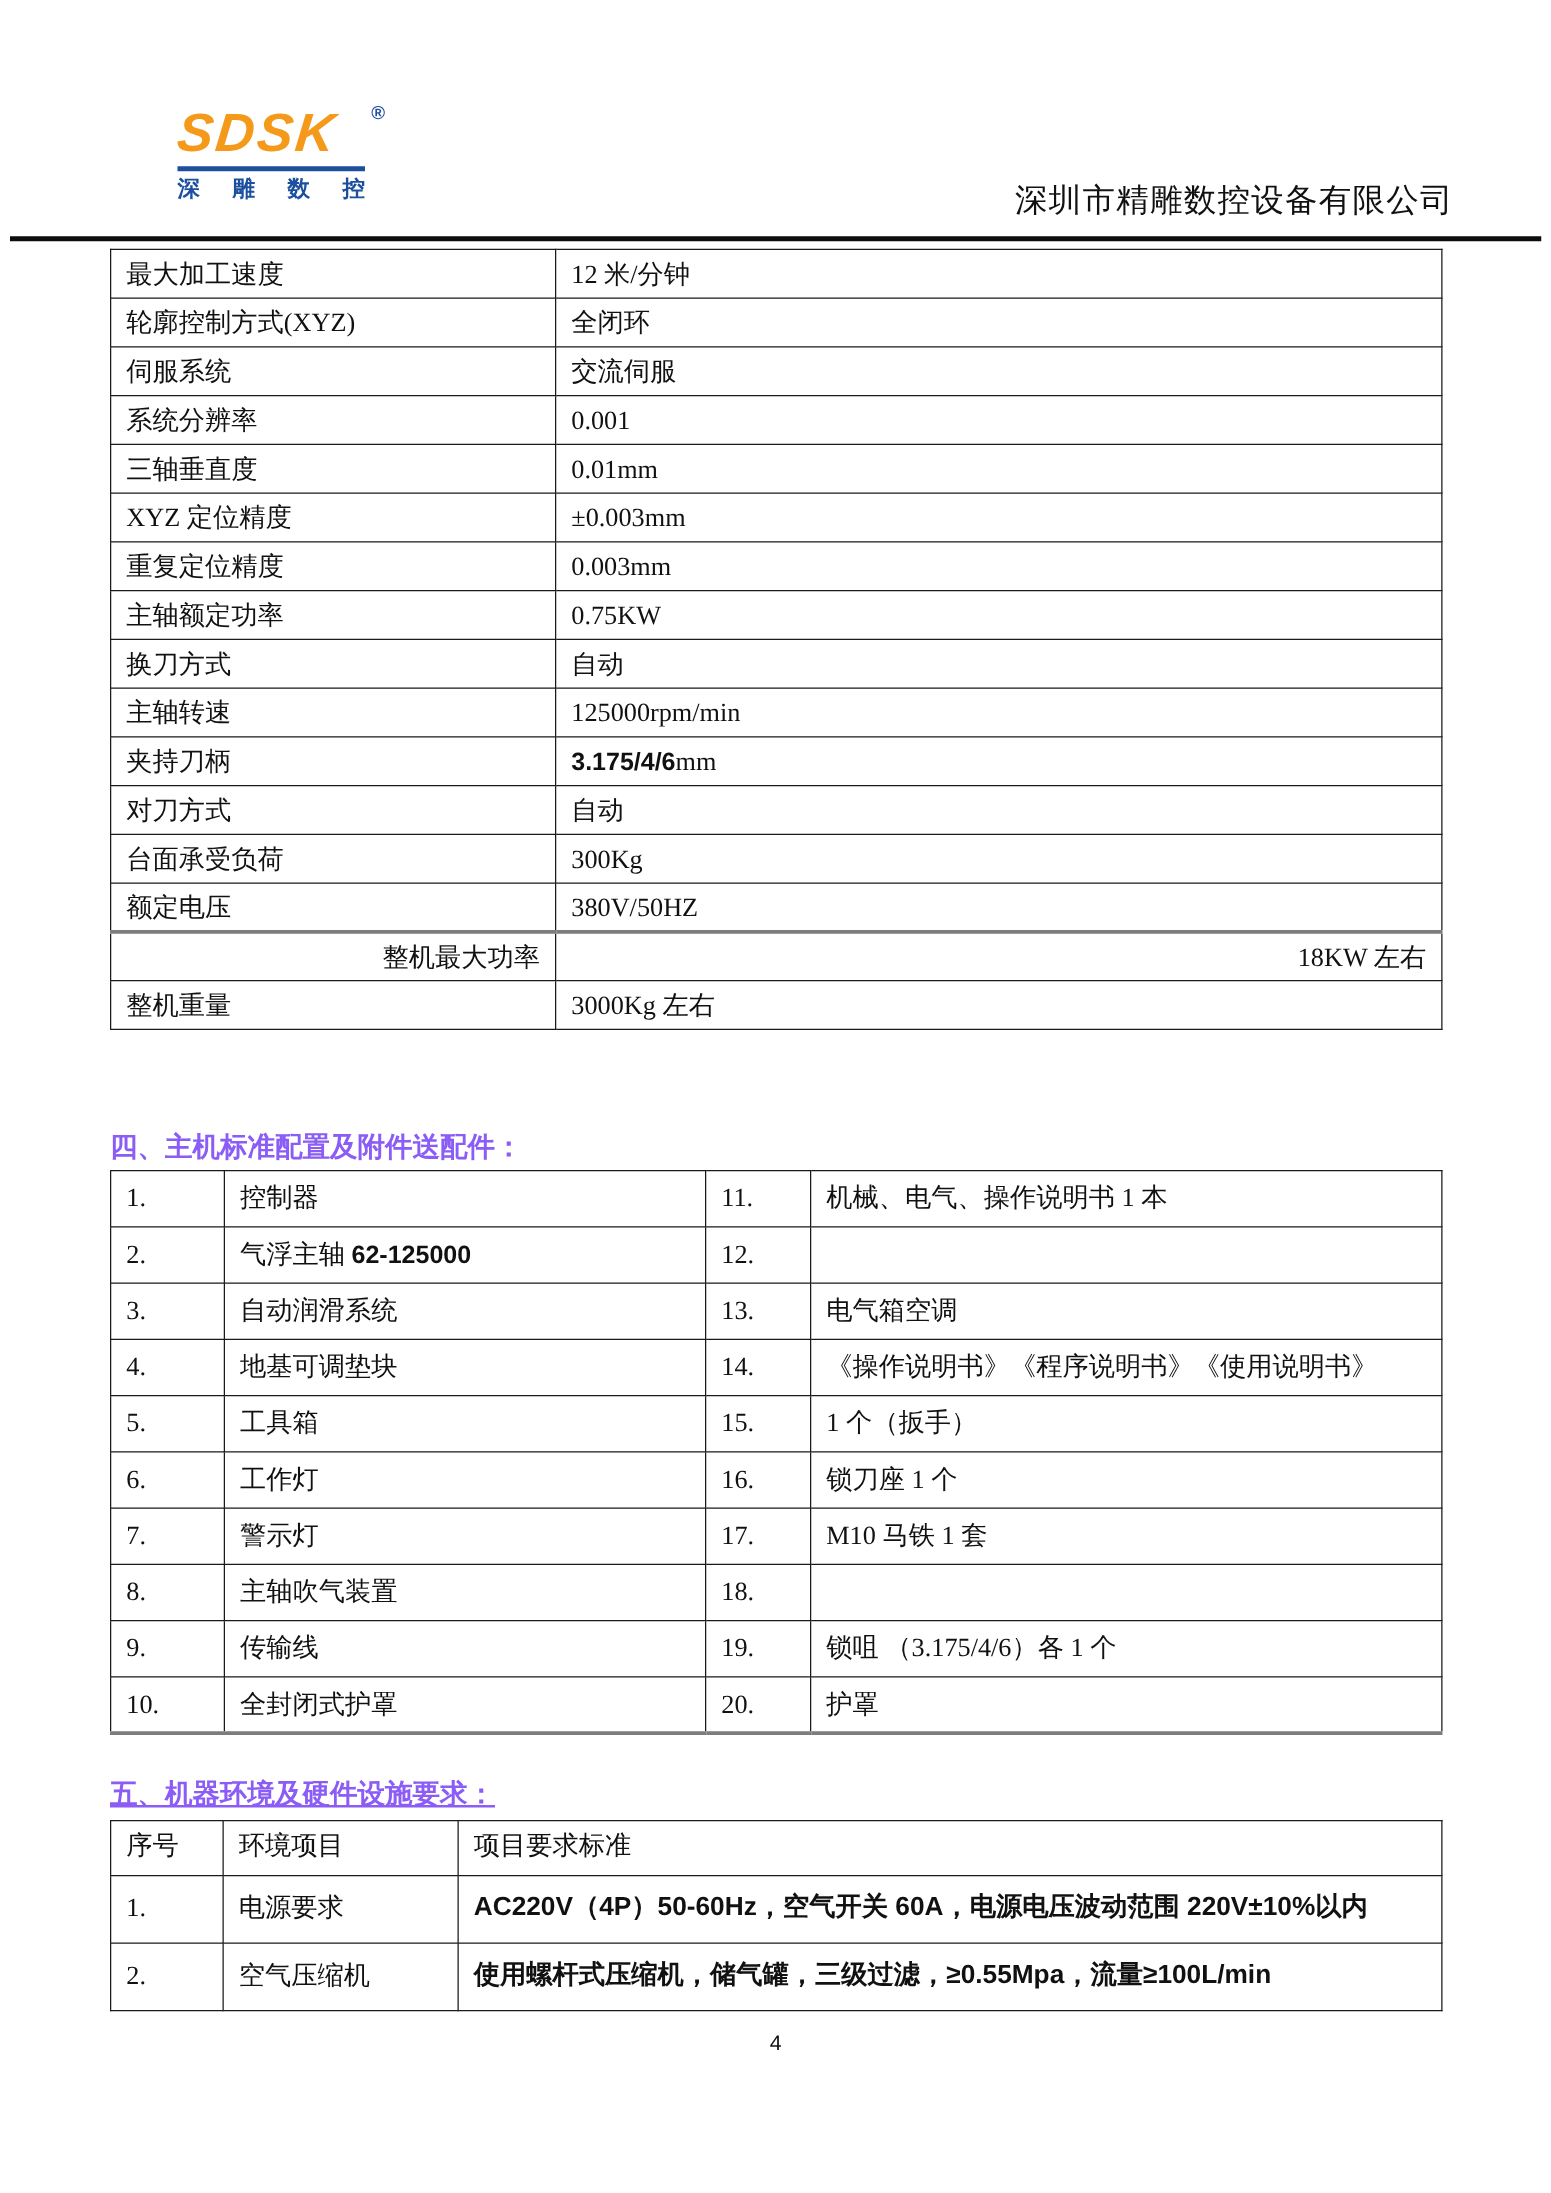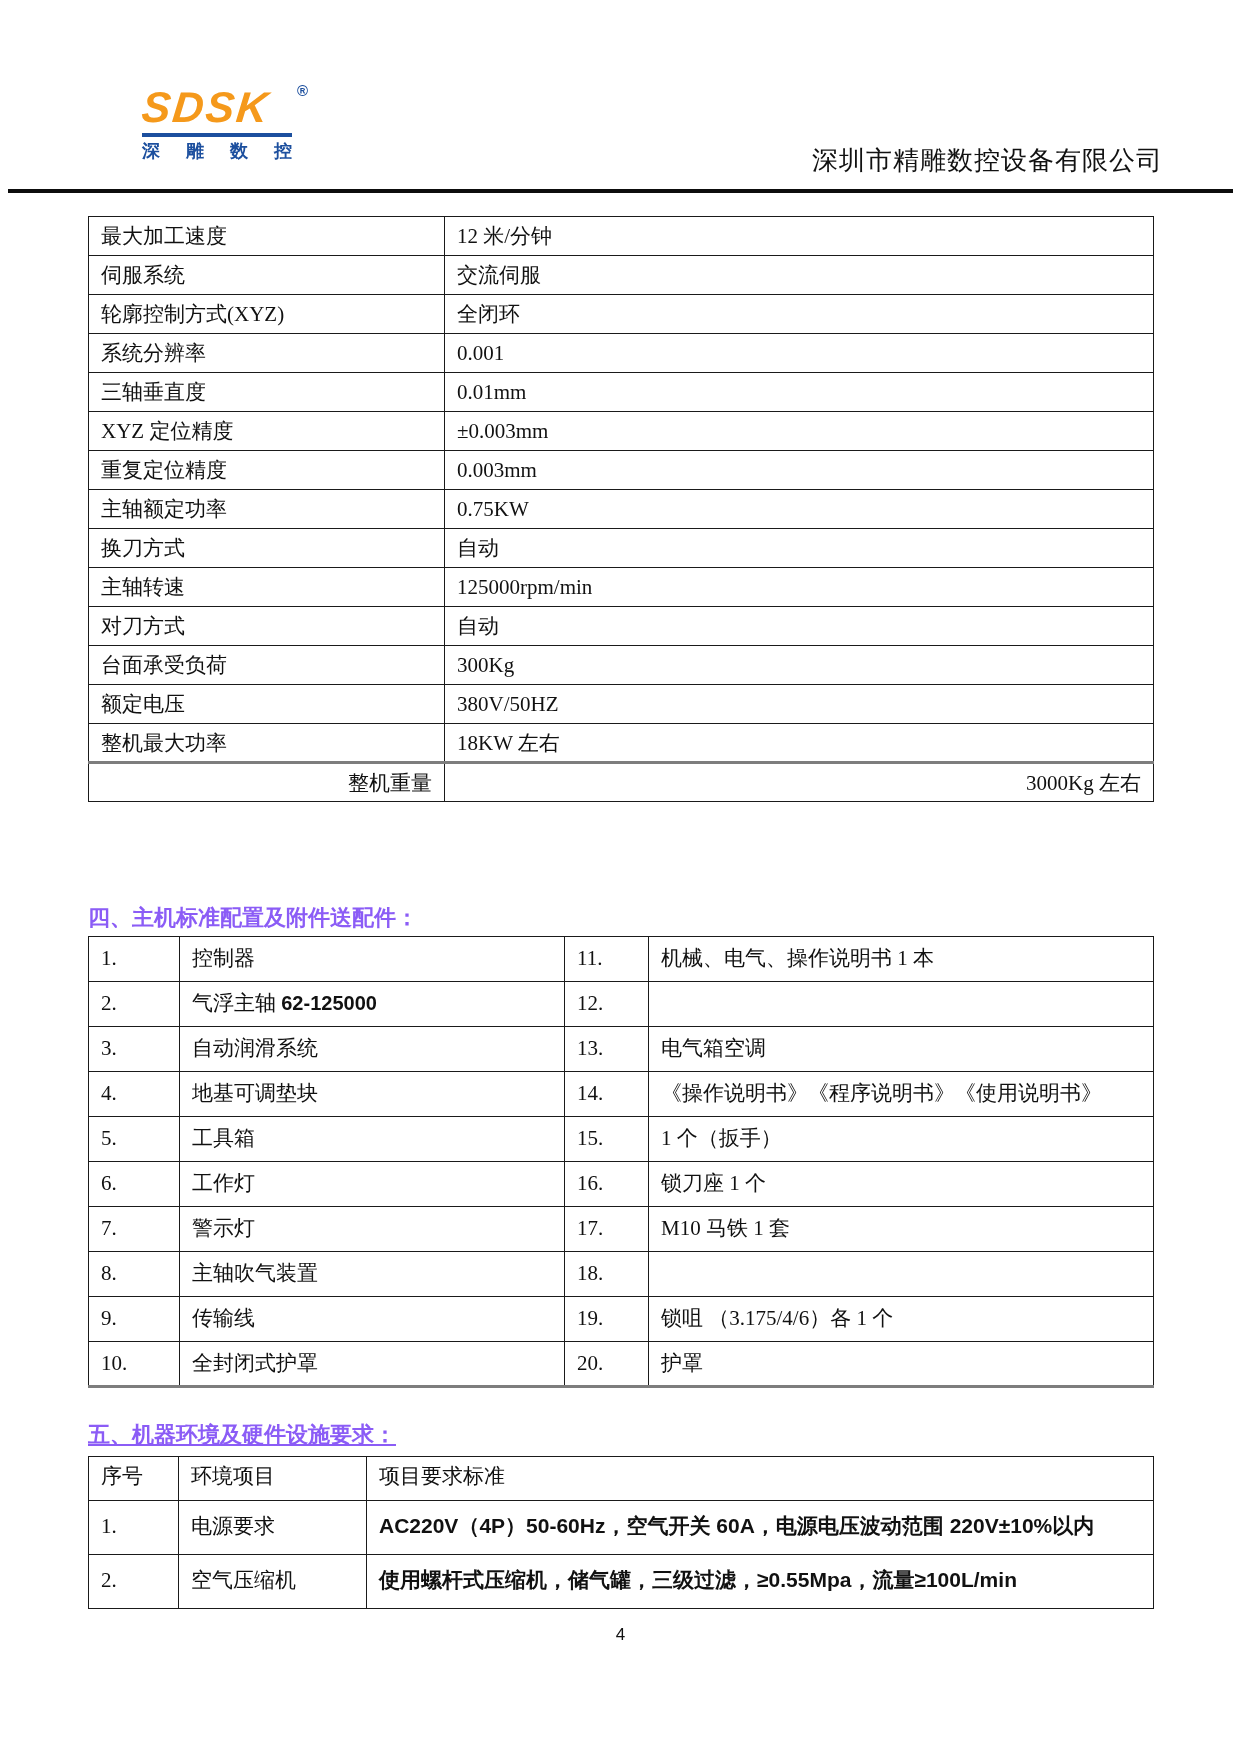"最大加工速度" #spec-table { top: 216px -> 199px }
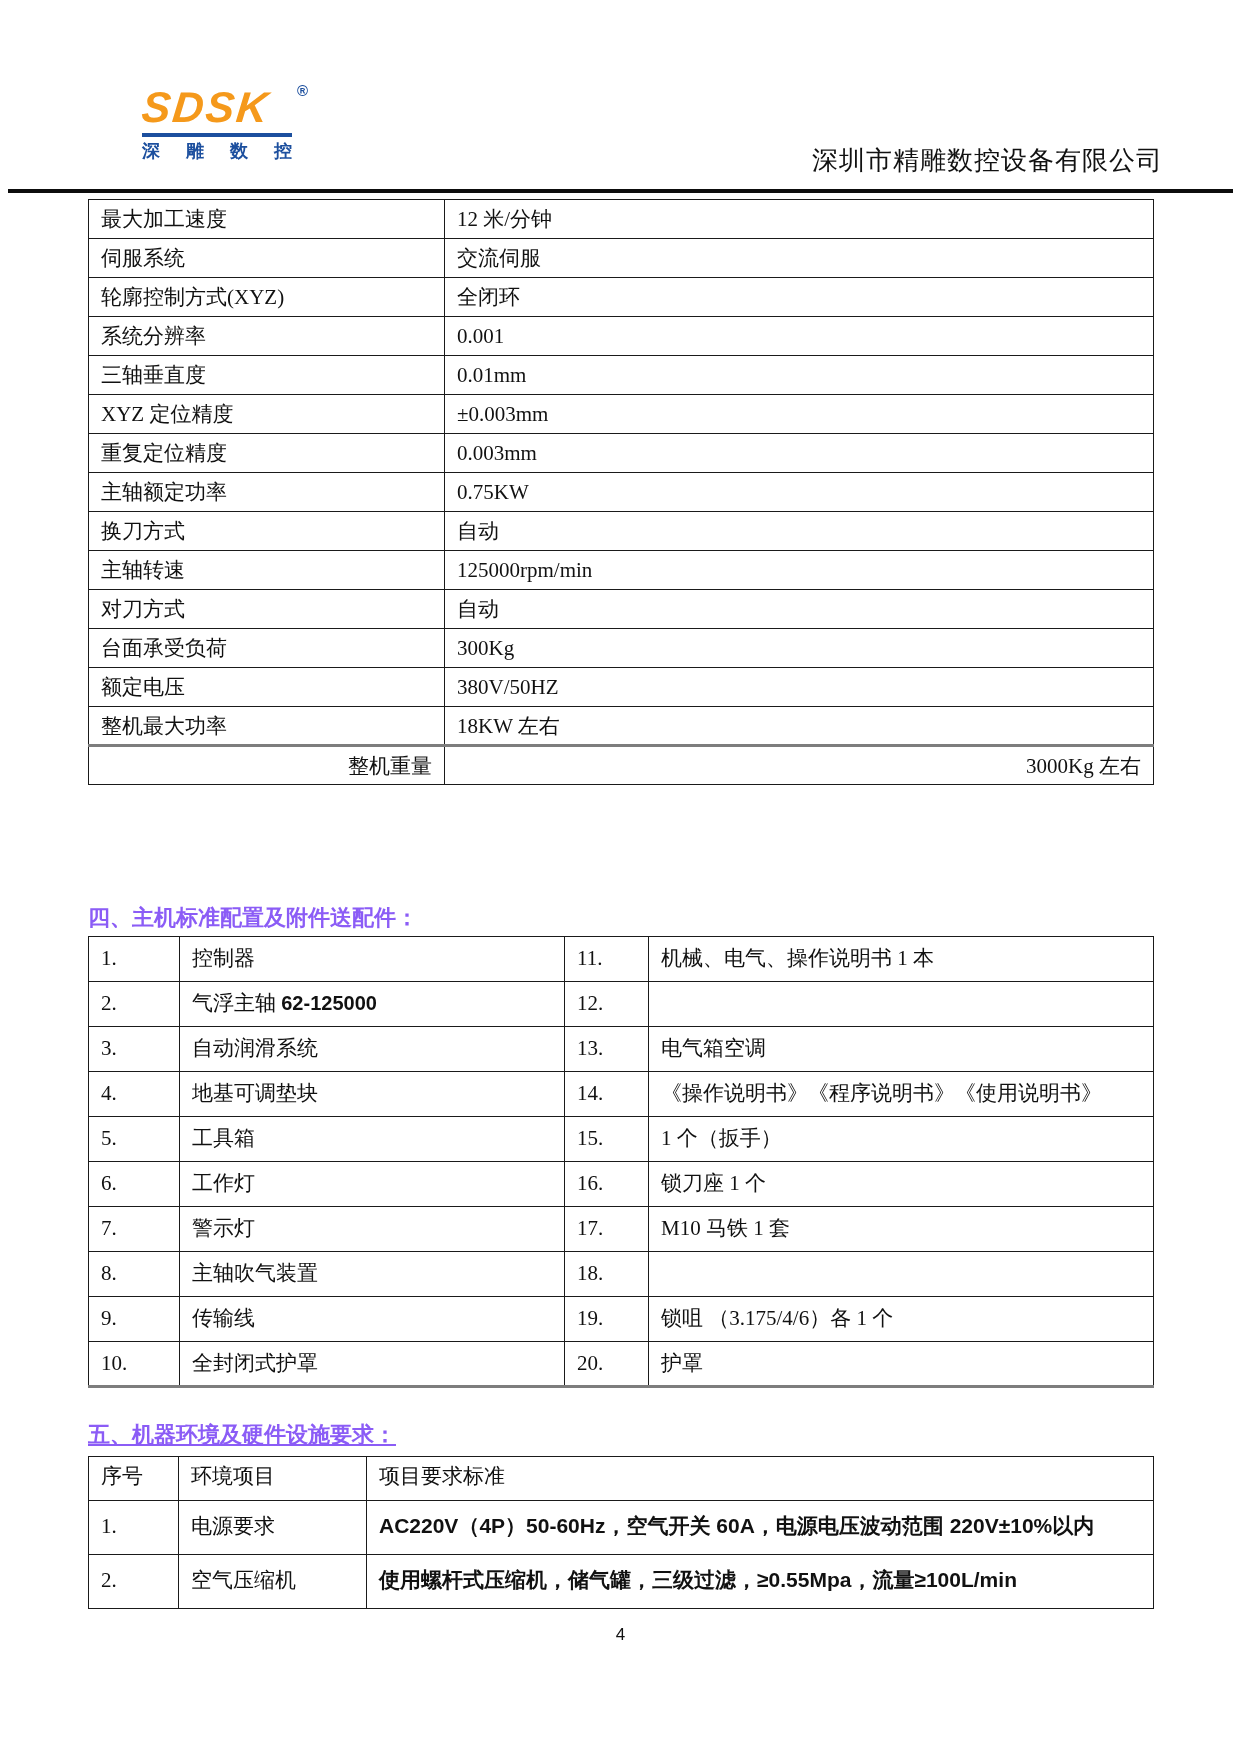"伺服系统" tr { order: before "轮廓控制方式(XYZ)" -> after "轮廓控制方式(XYZ)" }
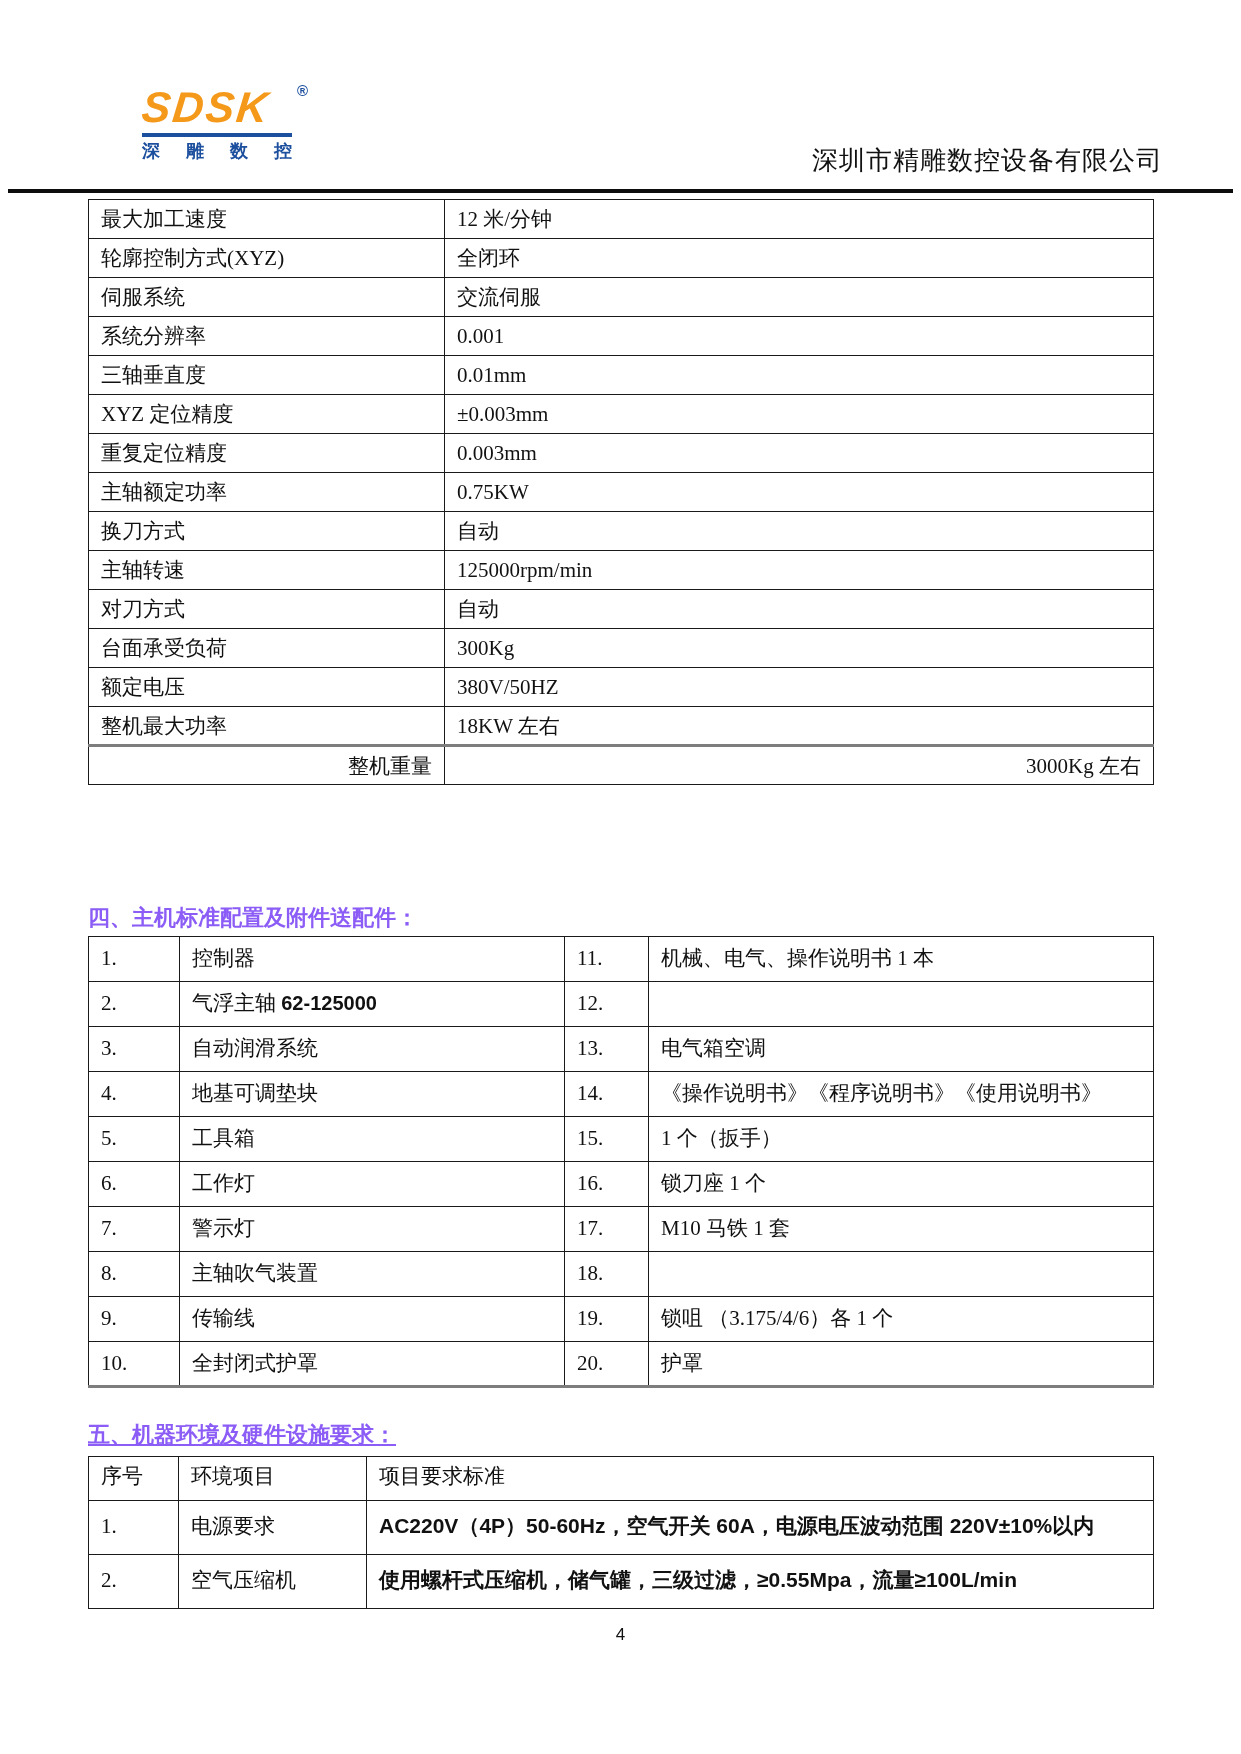"夹持刀柄" tr { html: none -> <tr> <td>夹持刀柄</td> <td><span>3.175/4/6</span>mm</td> </tr> }
